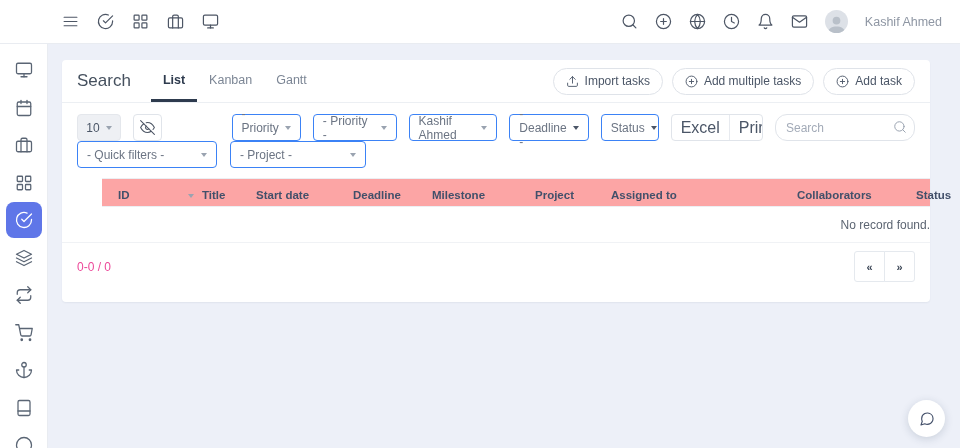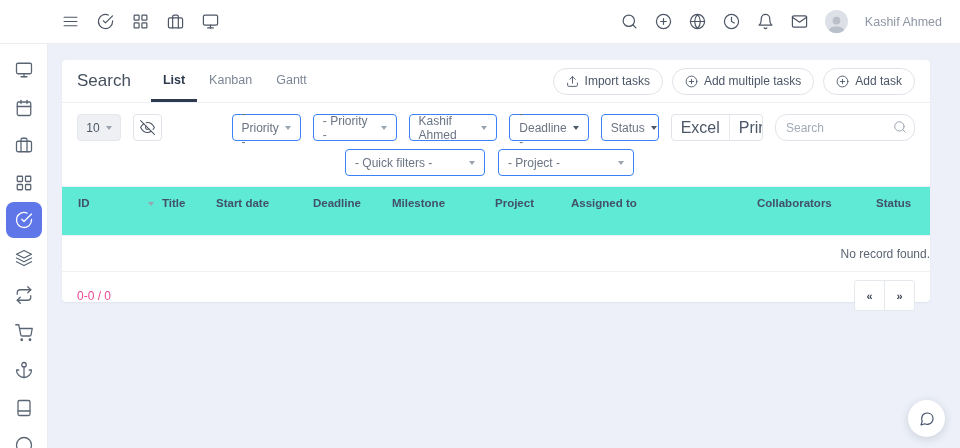"- Quick filters -" .frow2 { justify-content: center -> flex-start; margin-top: 8px -> 0 }
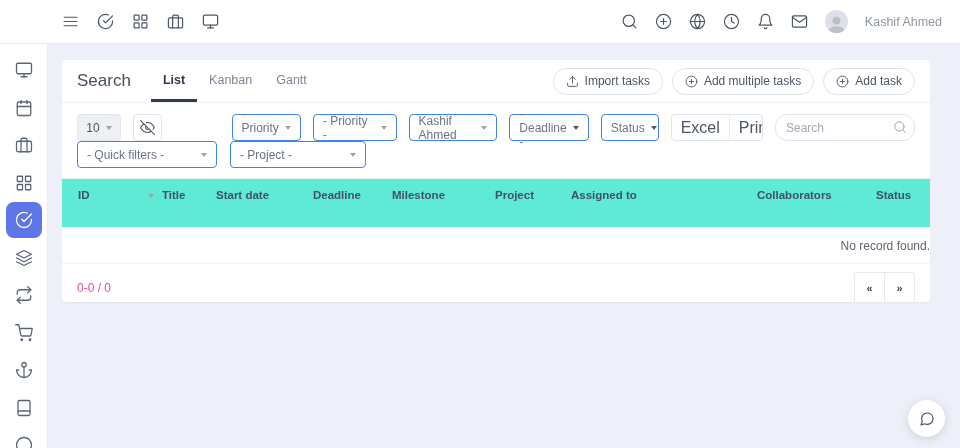"ID" .thead { background: #5eead4 -> #fca5a5; height: 50px -> 29px; margin-left: none -> 40px }
